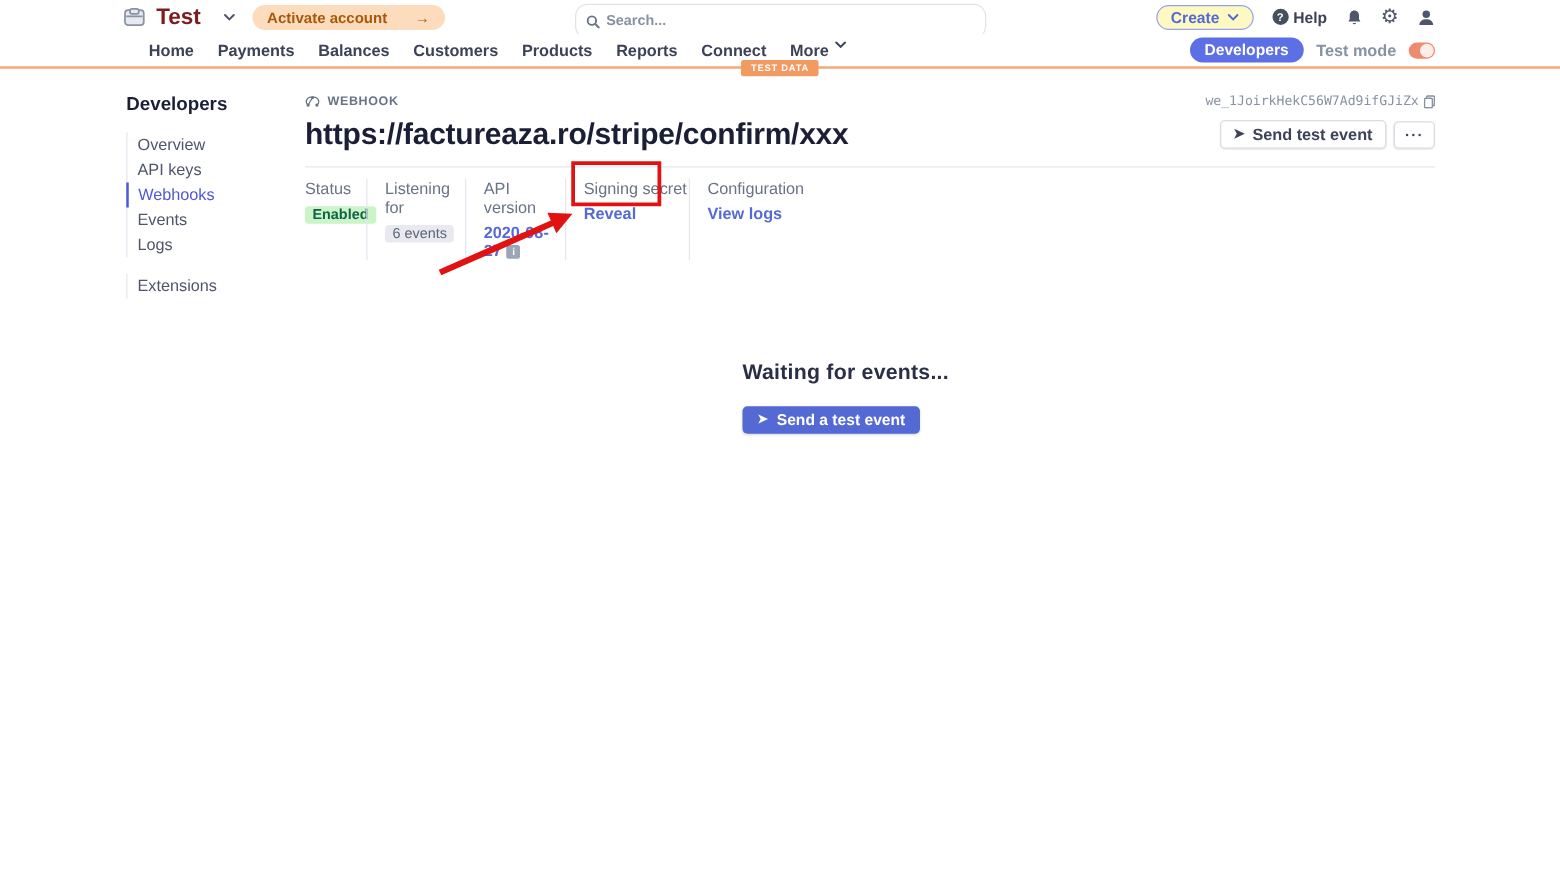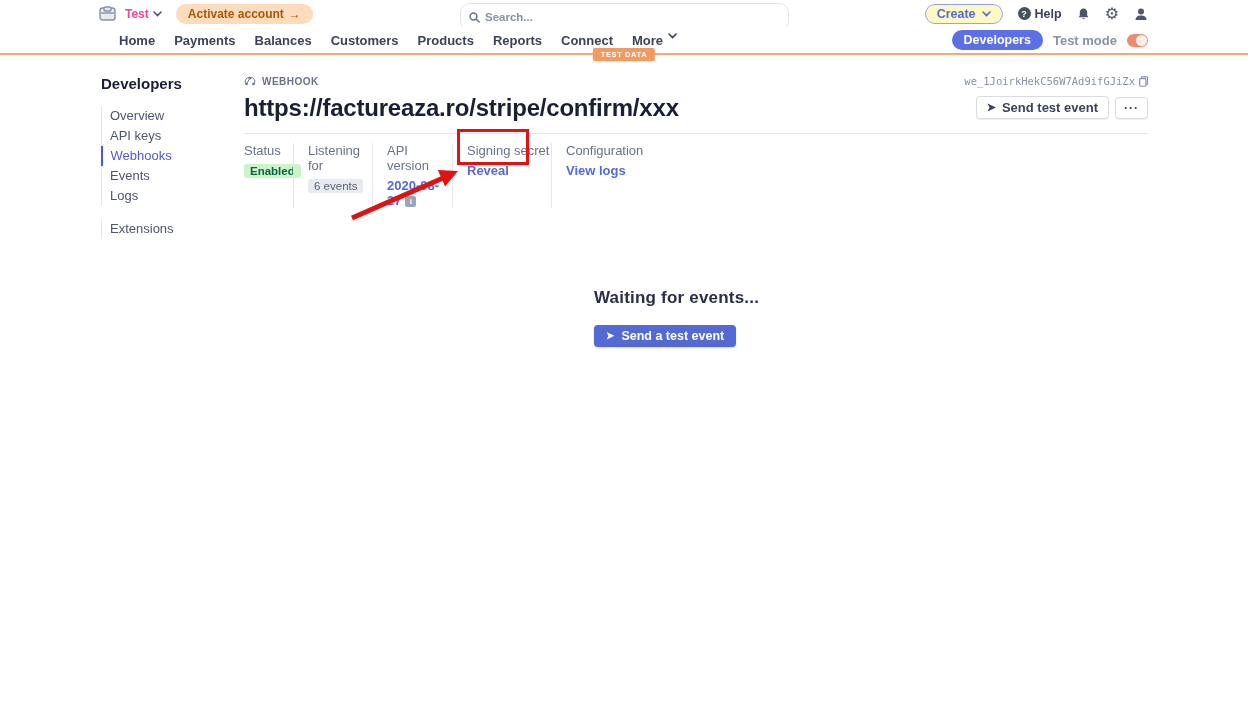"Test" .env-label { color: #ec4899 -> #7f1d1d; font-size: 12px -> 18px; margin-right: 4px -> 18px }
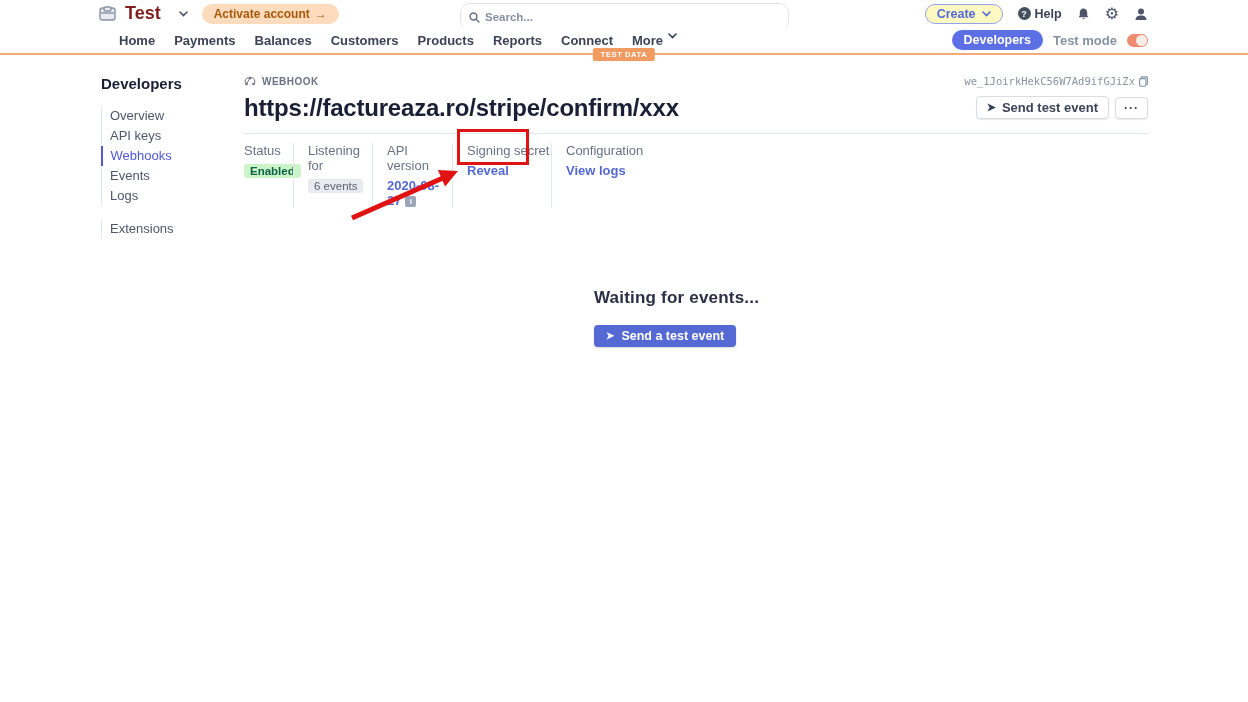"Activate account" .activate-pill { gap: 5px -> 22px }
